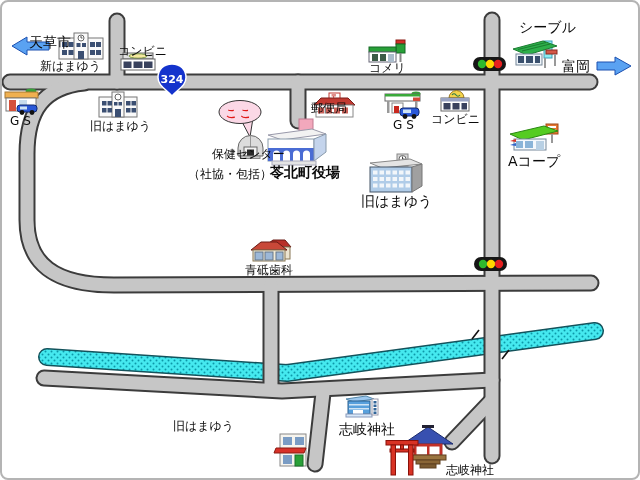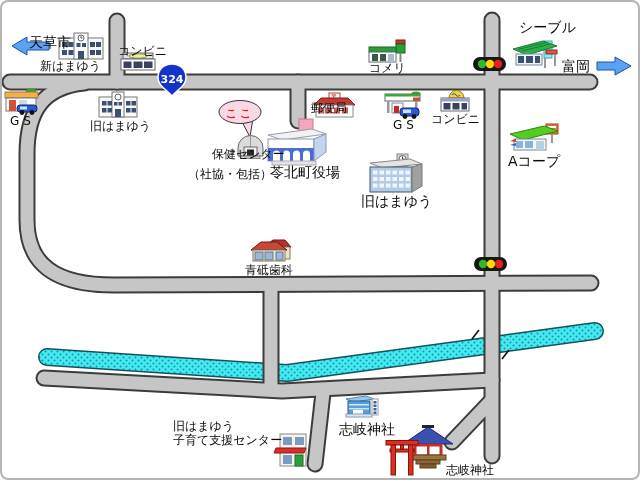"苓北町役場" div.lbl { font-weight: none -> bold }
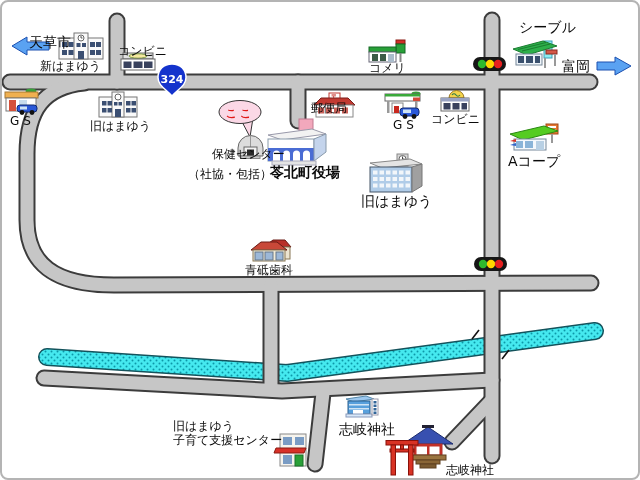"子育て支援センター" div.lbl { html: <div>子育て支援センター</div> -> none }
